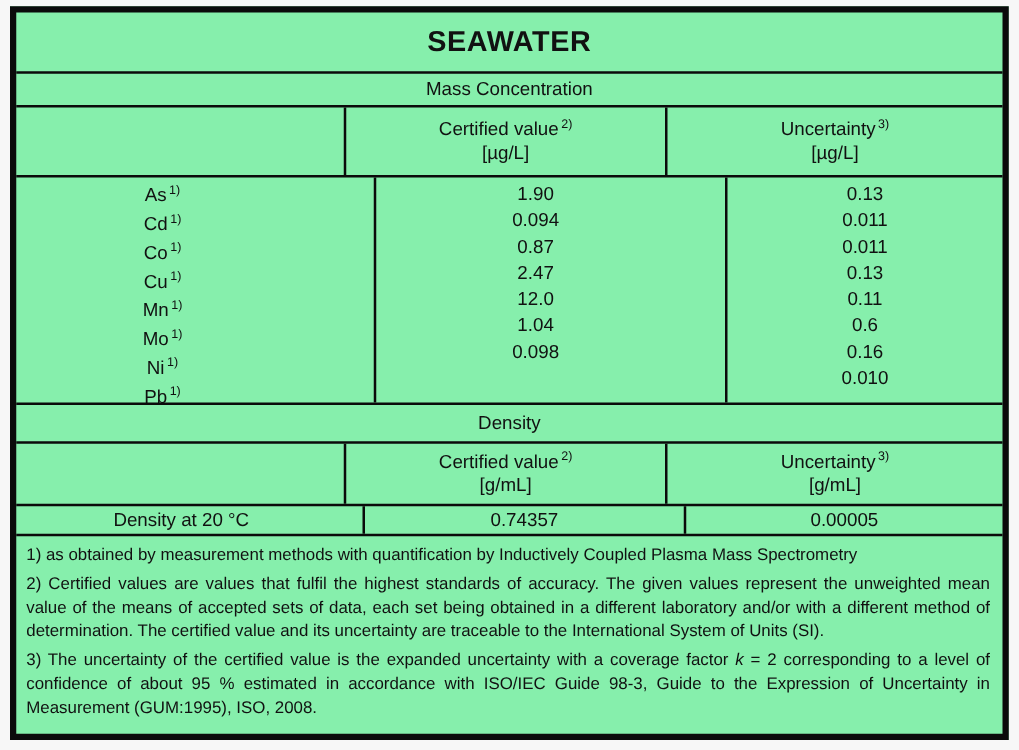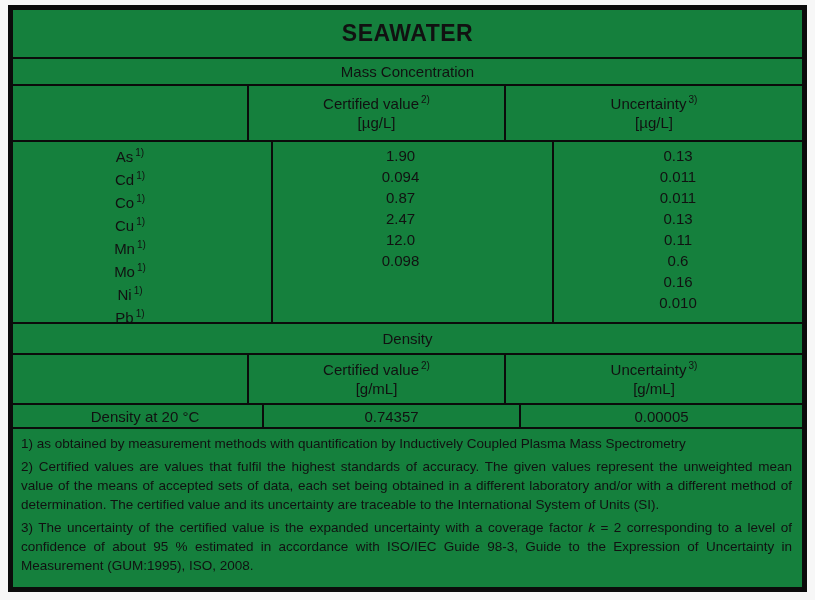"SEAWATER" .frame { background: #15803d -> #86efac }
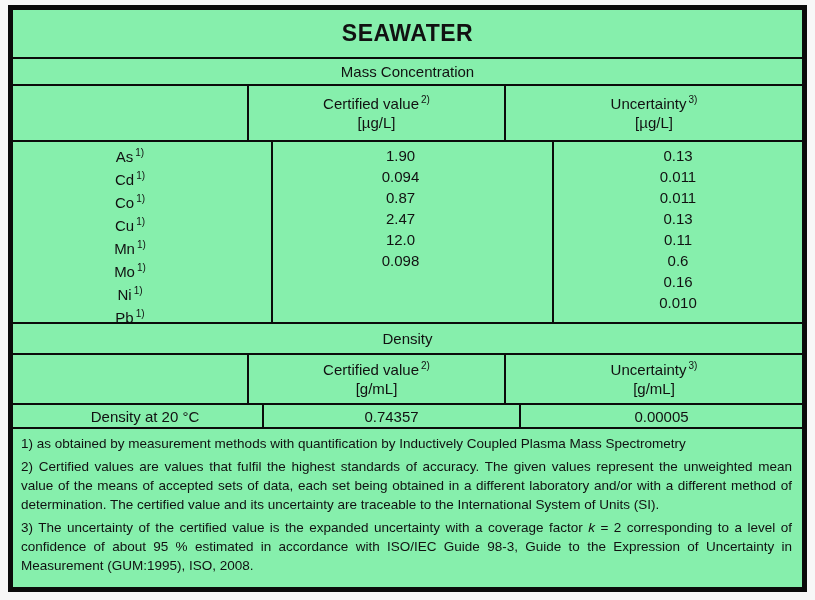"Certified value 2)" .c2 { margin-left: none -> 28px }
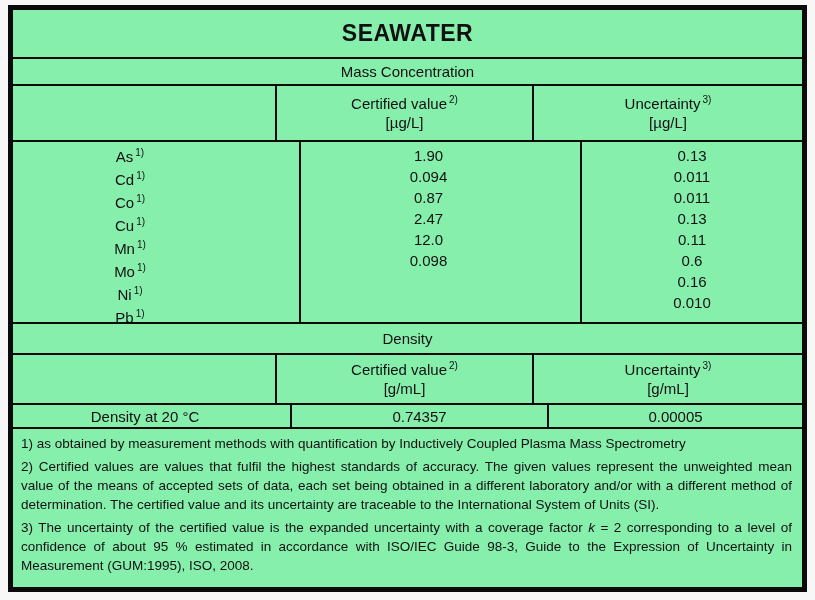"1.04" div.line { html: none -> <div>1.04</div> }
